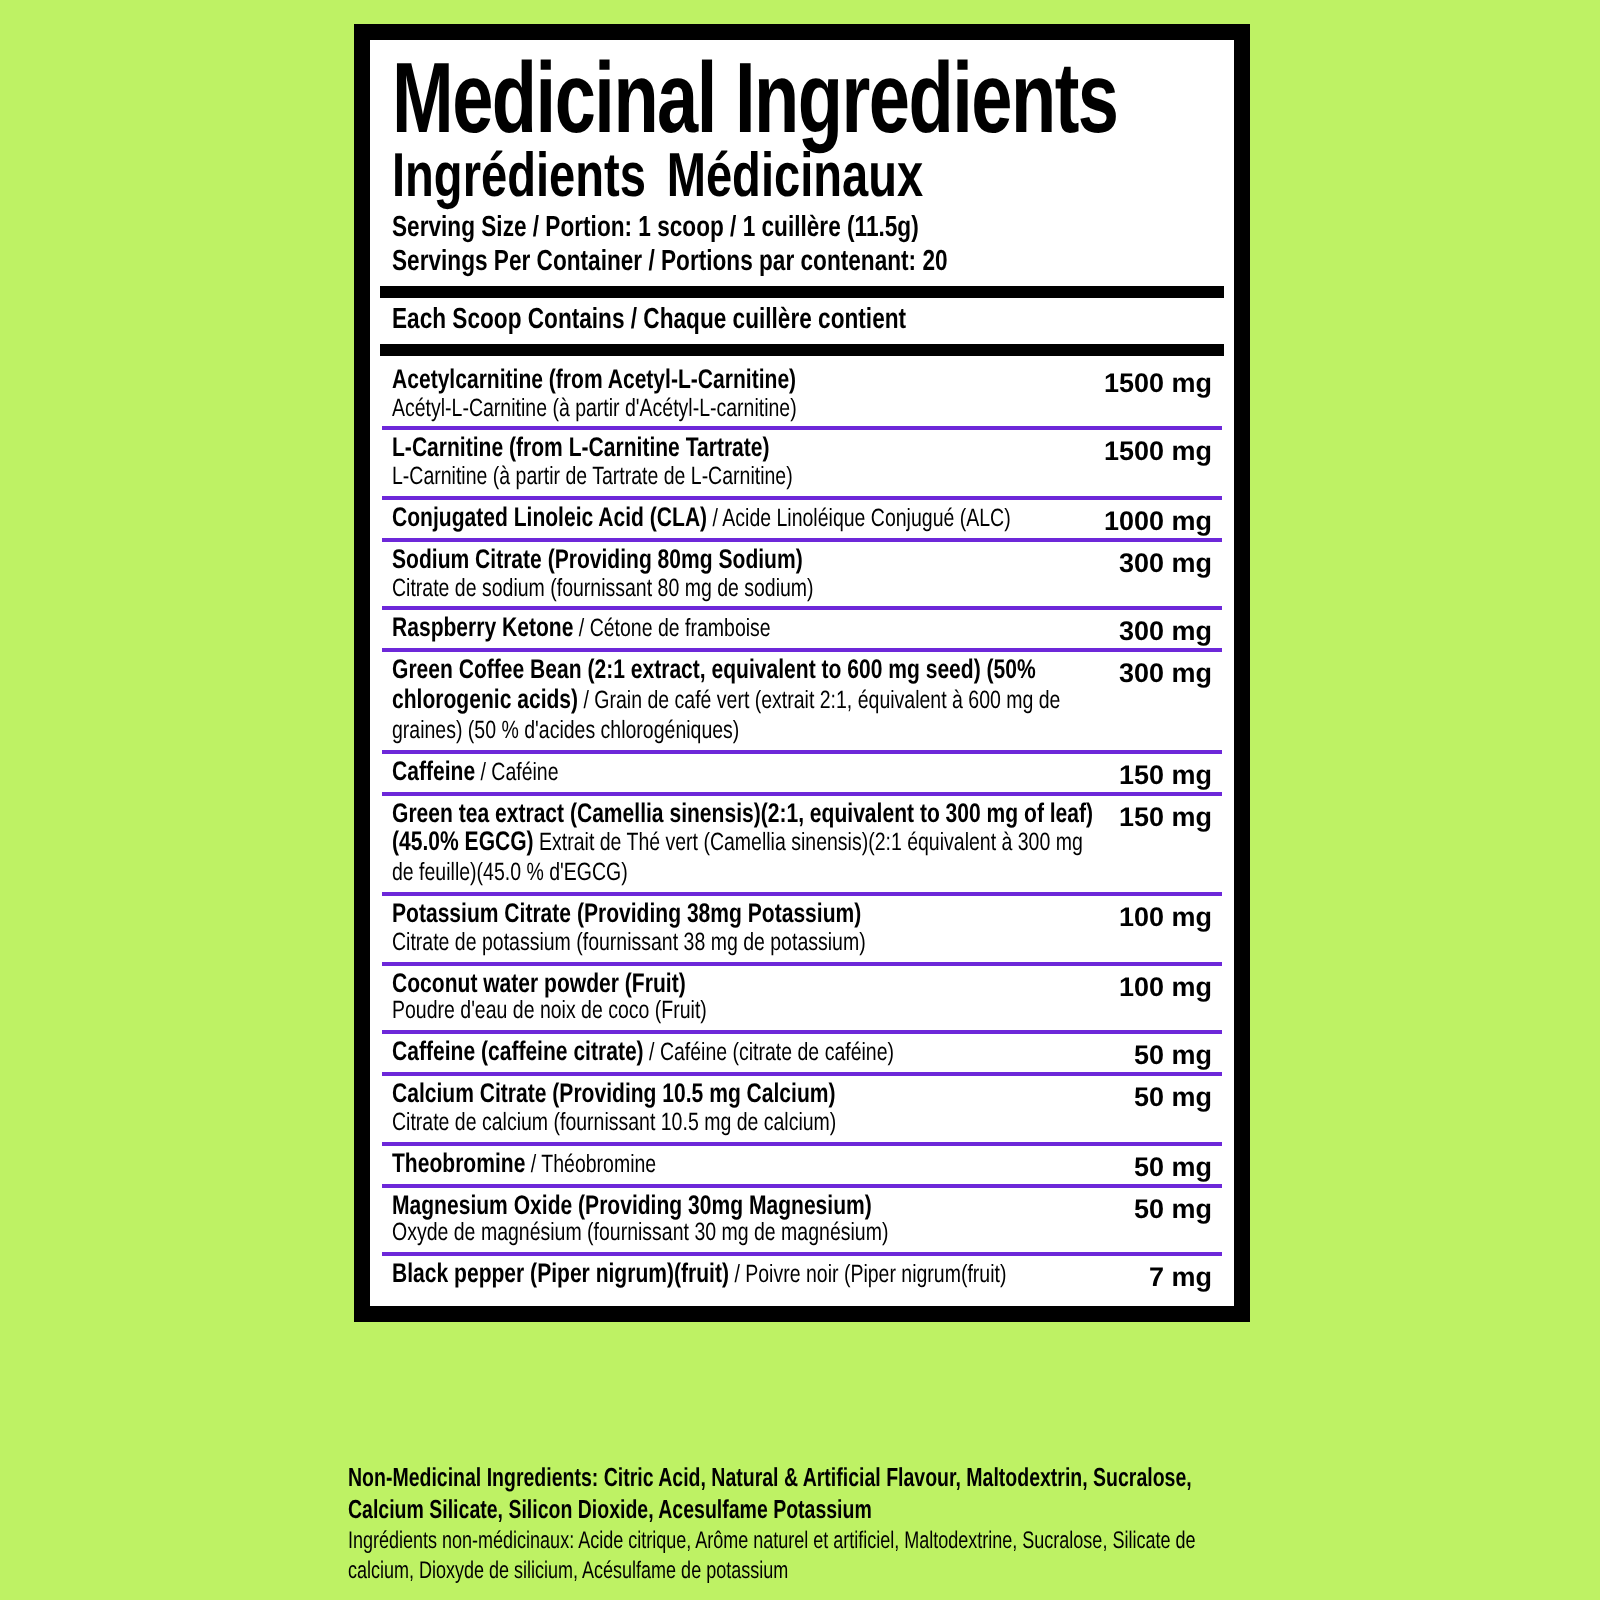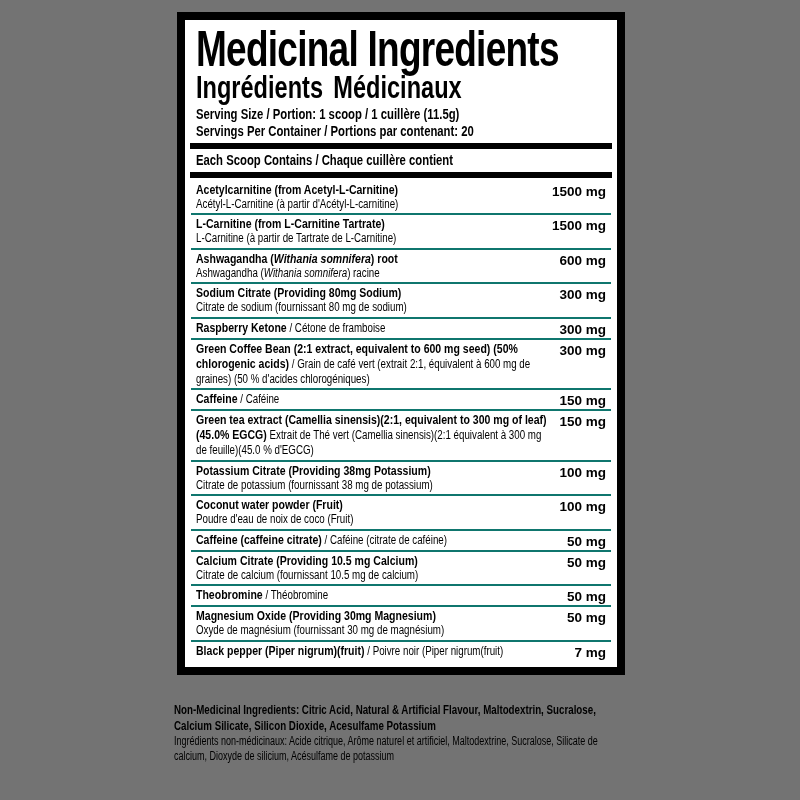"Medicinal Ingredients" .page { background: #737373 -> #bef264 }
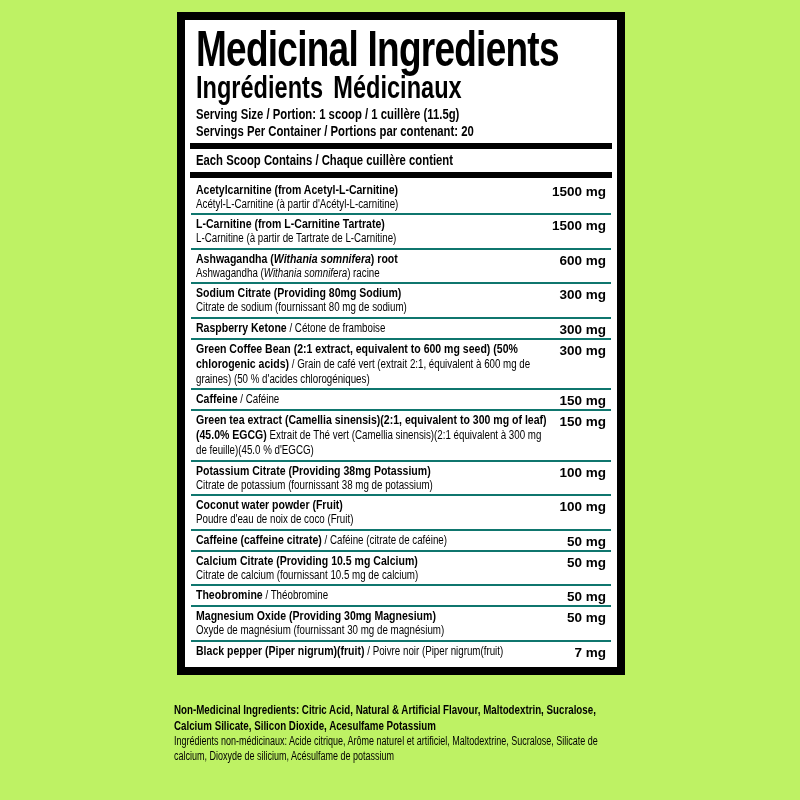"L-Carnitine (from L-Carnitine Tartrate)" .row + .row { border-top: 2px solid #0f766e -> 2px solid #6d28d9 }
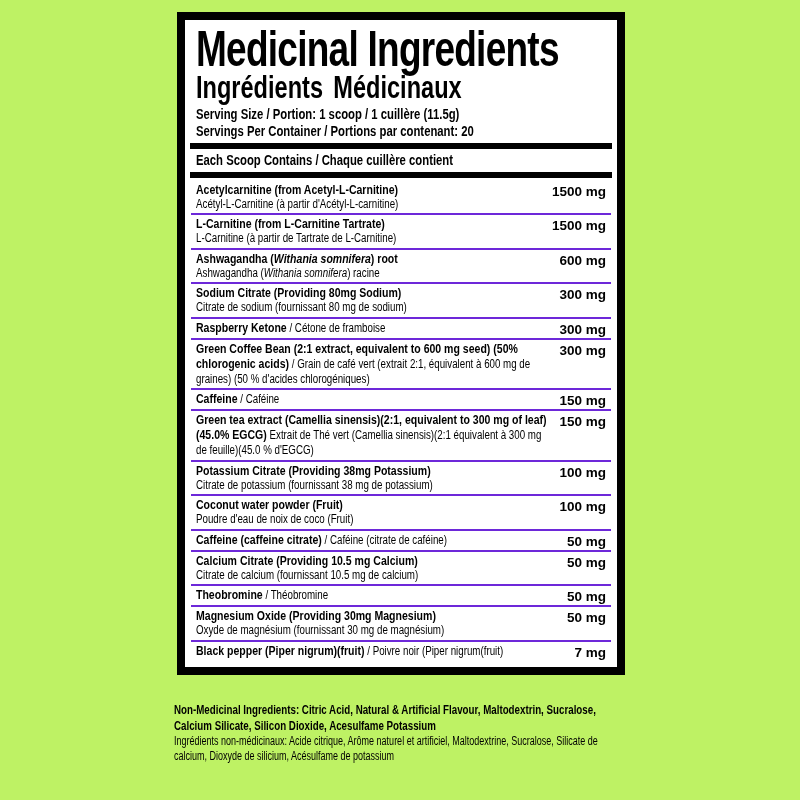"Conjugated Linoleic Acid (CLA) /" div.row { html: none -> <div> <div> <div><span><span>Conjugated Linoleic Acid (CLA)</span></span><span> / </span><span><span>Acide Linoléique Conjugué (ALC)</span></span></div> </div> <div>1000 mg</div> </div> }
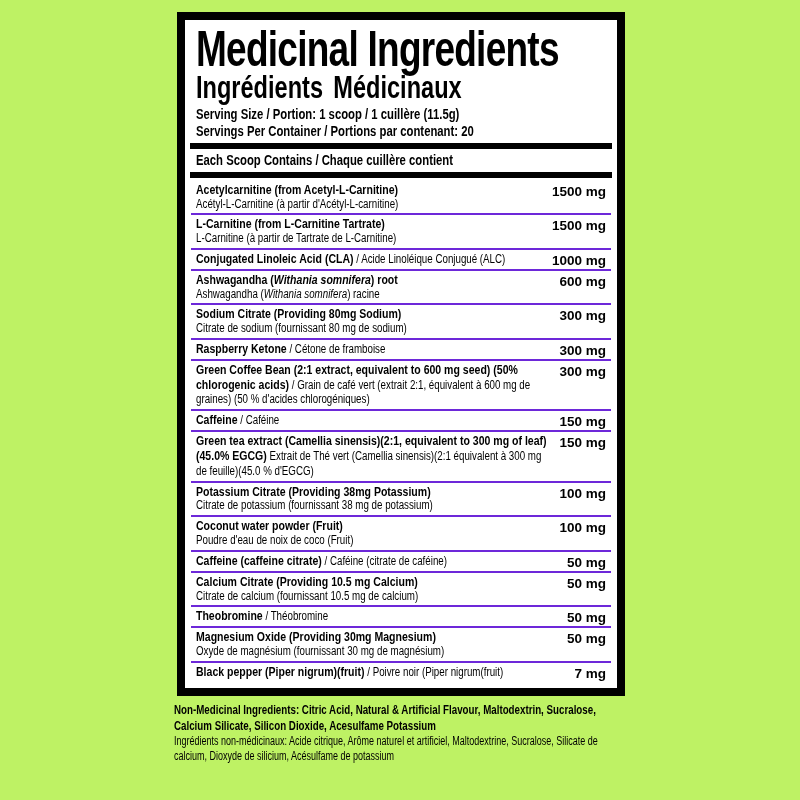"Ashwagandha (Withania somnifera) root" div.row { html: <div> <div> <div><span>Ashwagandha (</span><span>Withania somnifera</span><span>) root</span></div> <div><span>Ashwagandha (</span><span>Withania somnifera</span><span>) racine</span></div> </div> <div>600 mg</div> </div> -> none }
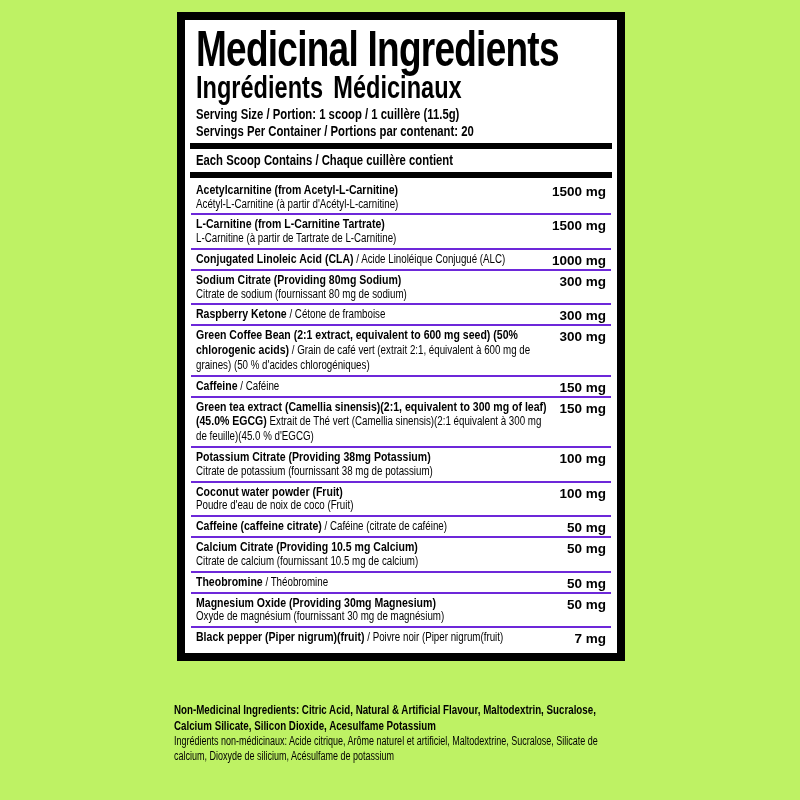"Non-Medicinal Ingredients: Citric Acid," .nonmed { top: 702px -> 731px }
